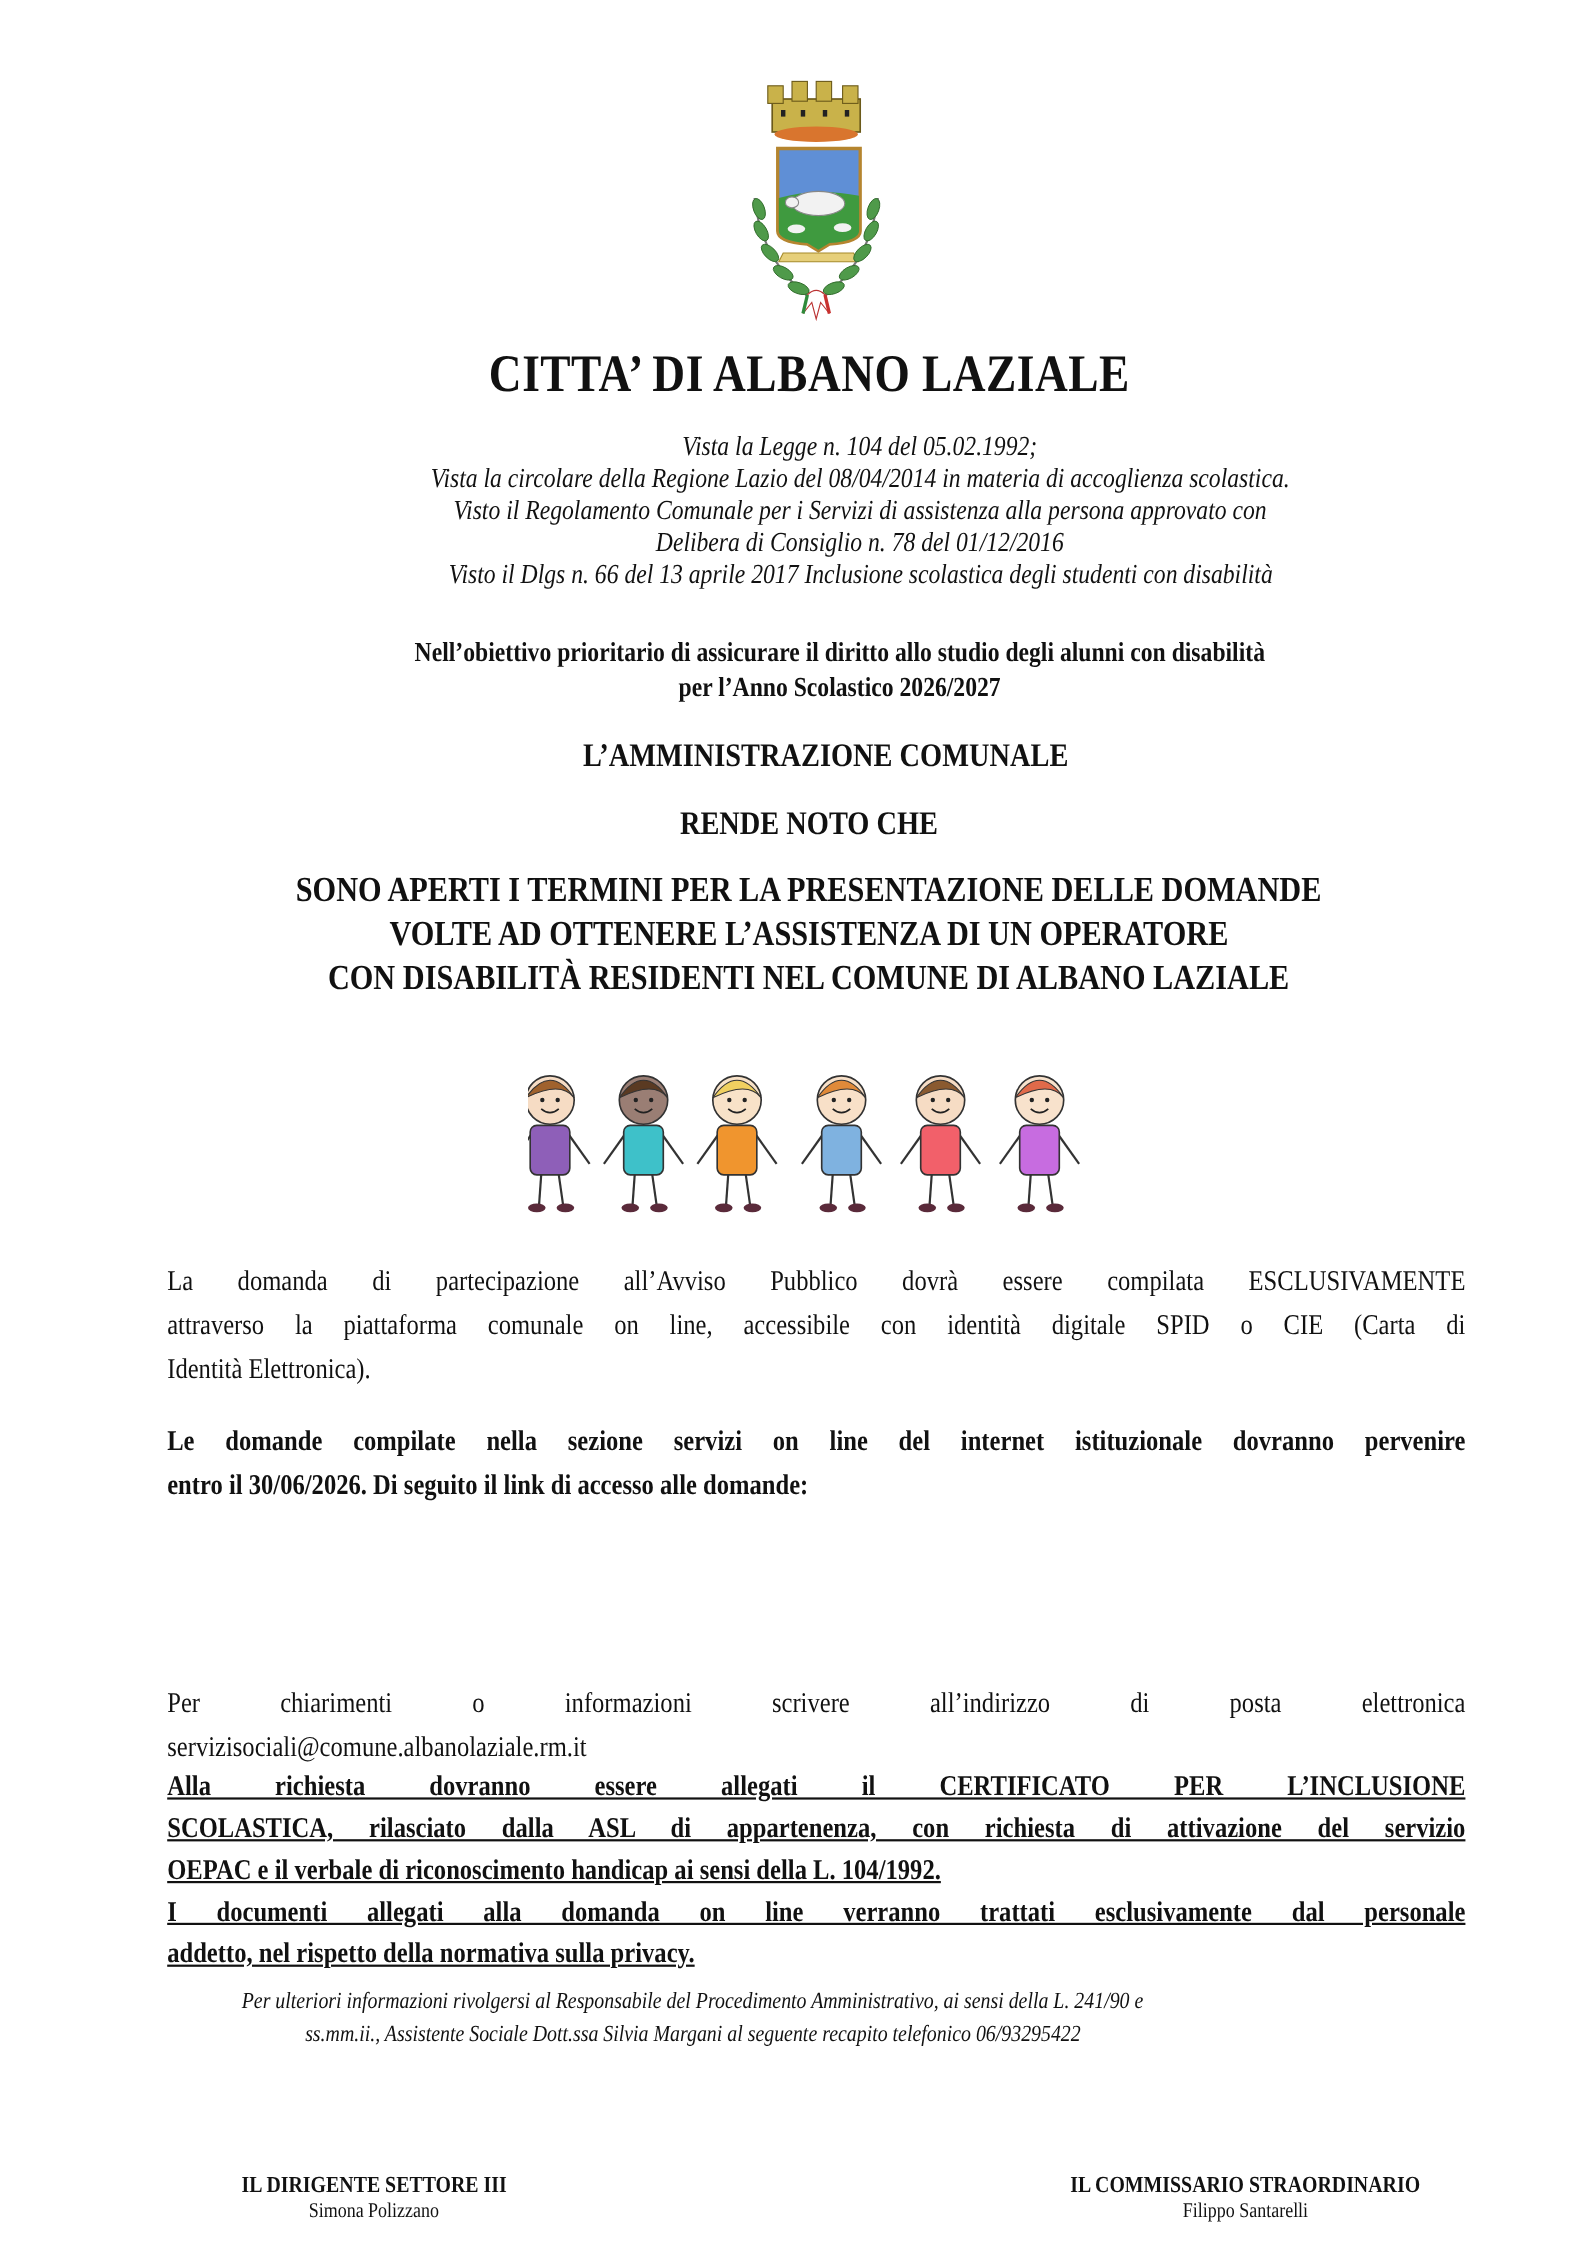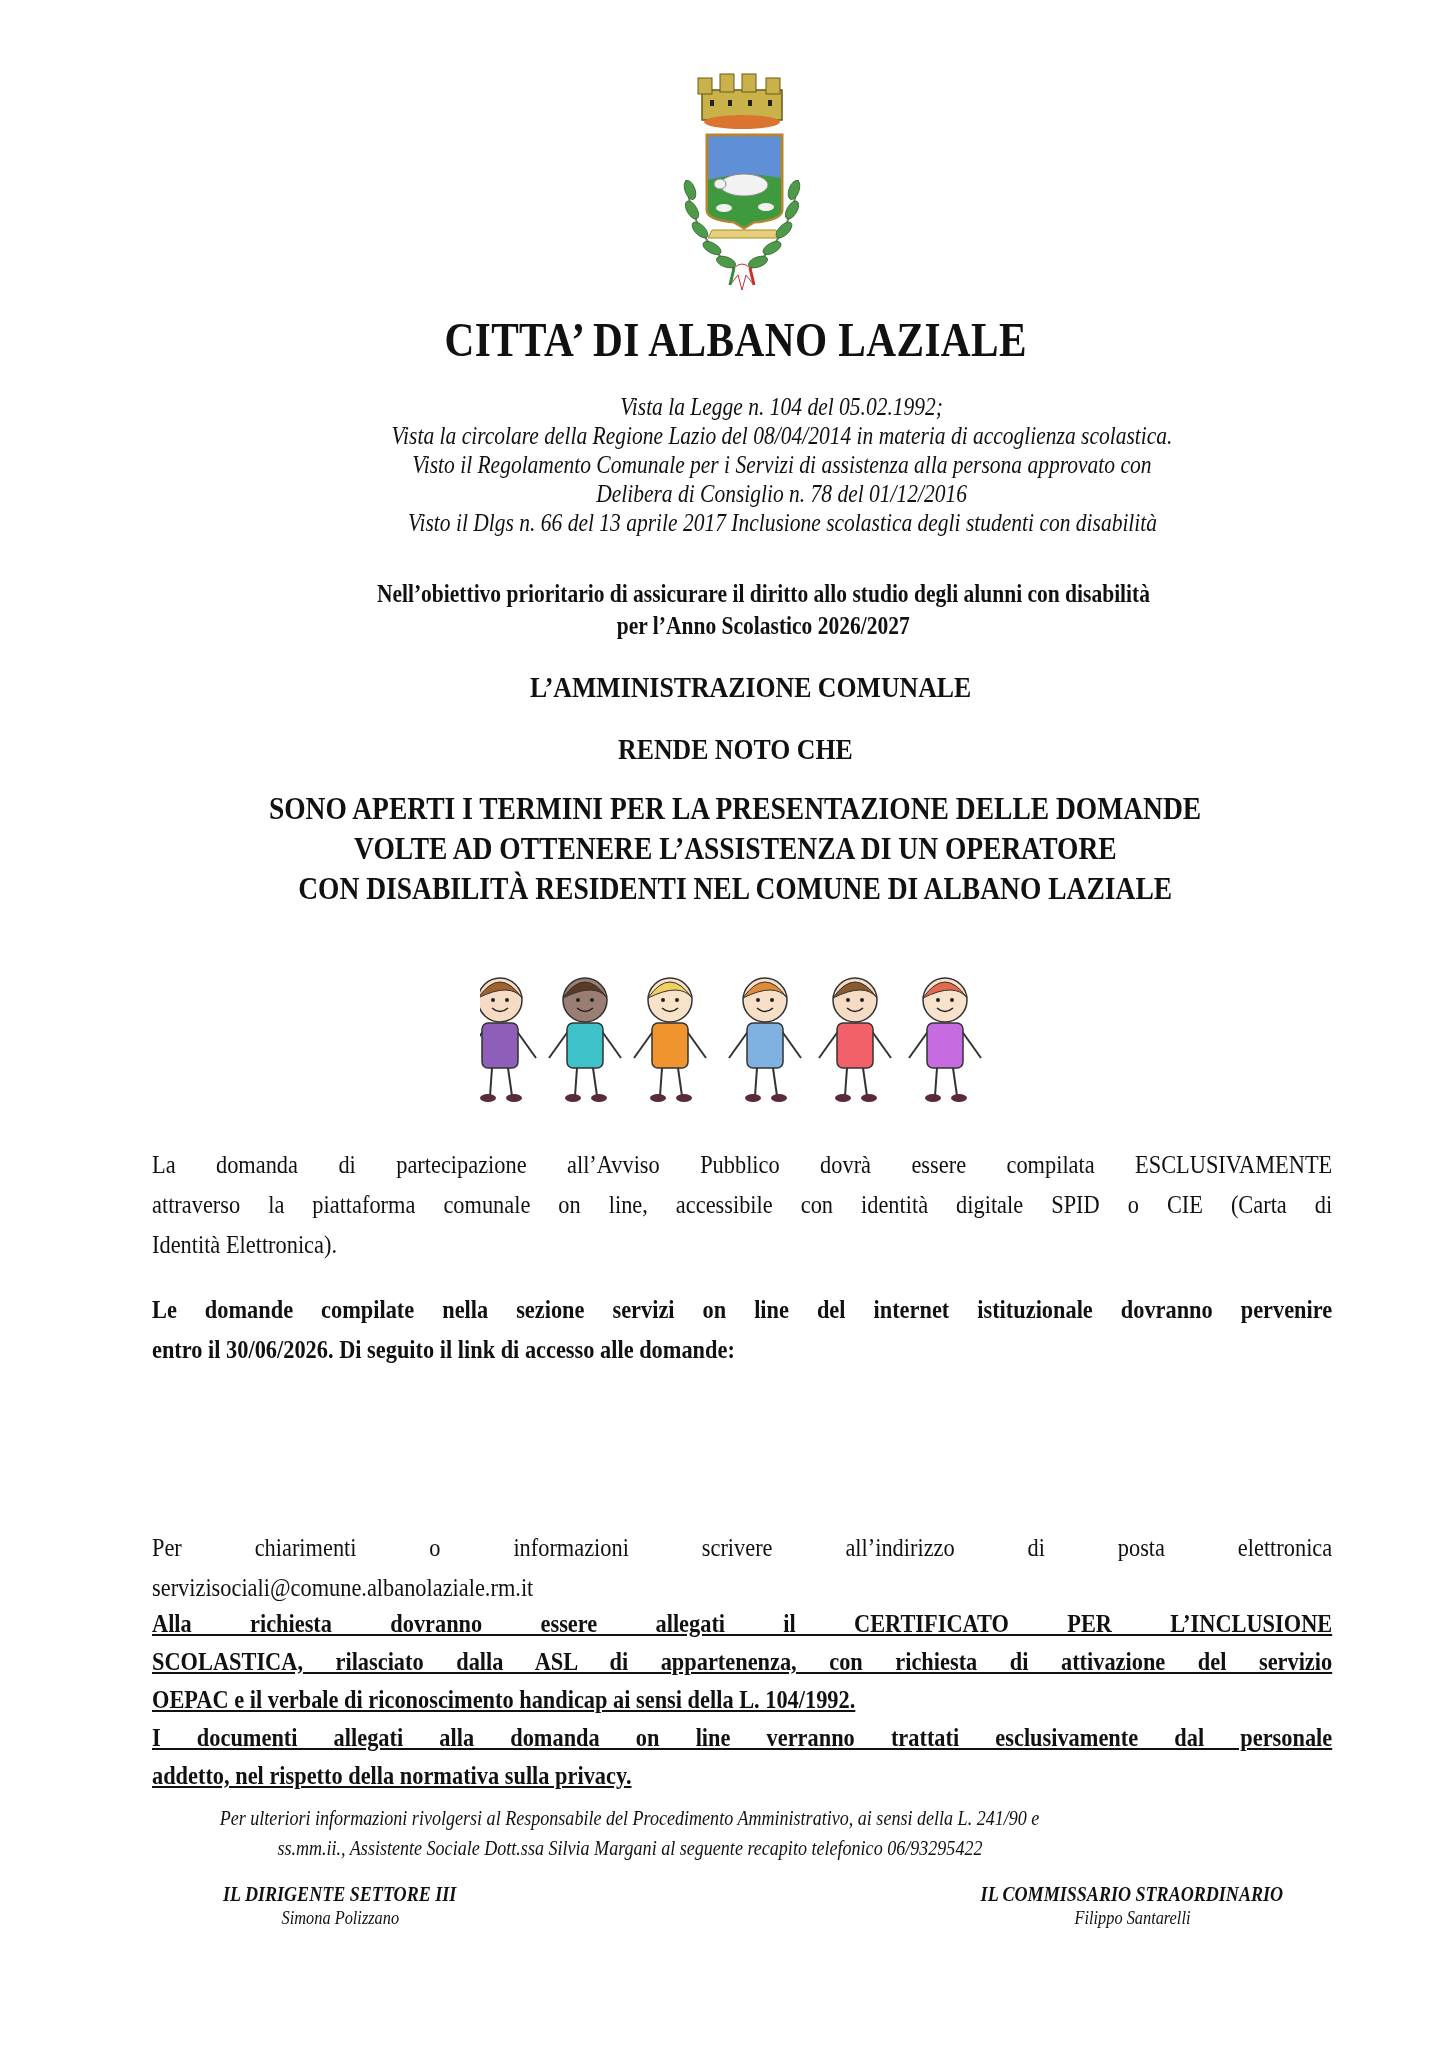"IL DIRIGENTE SETTORE III" .sig { font-style: italic -> none; top: 1882px -> 1974px }
